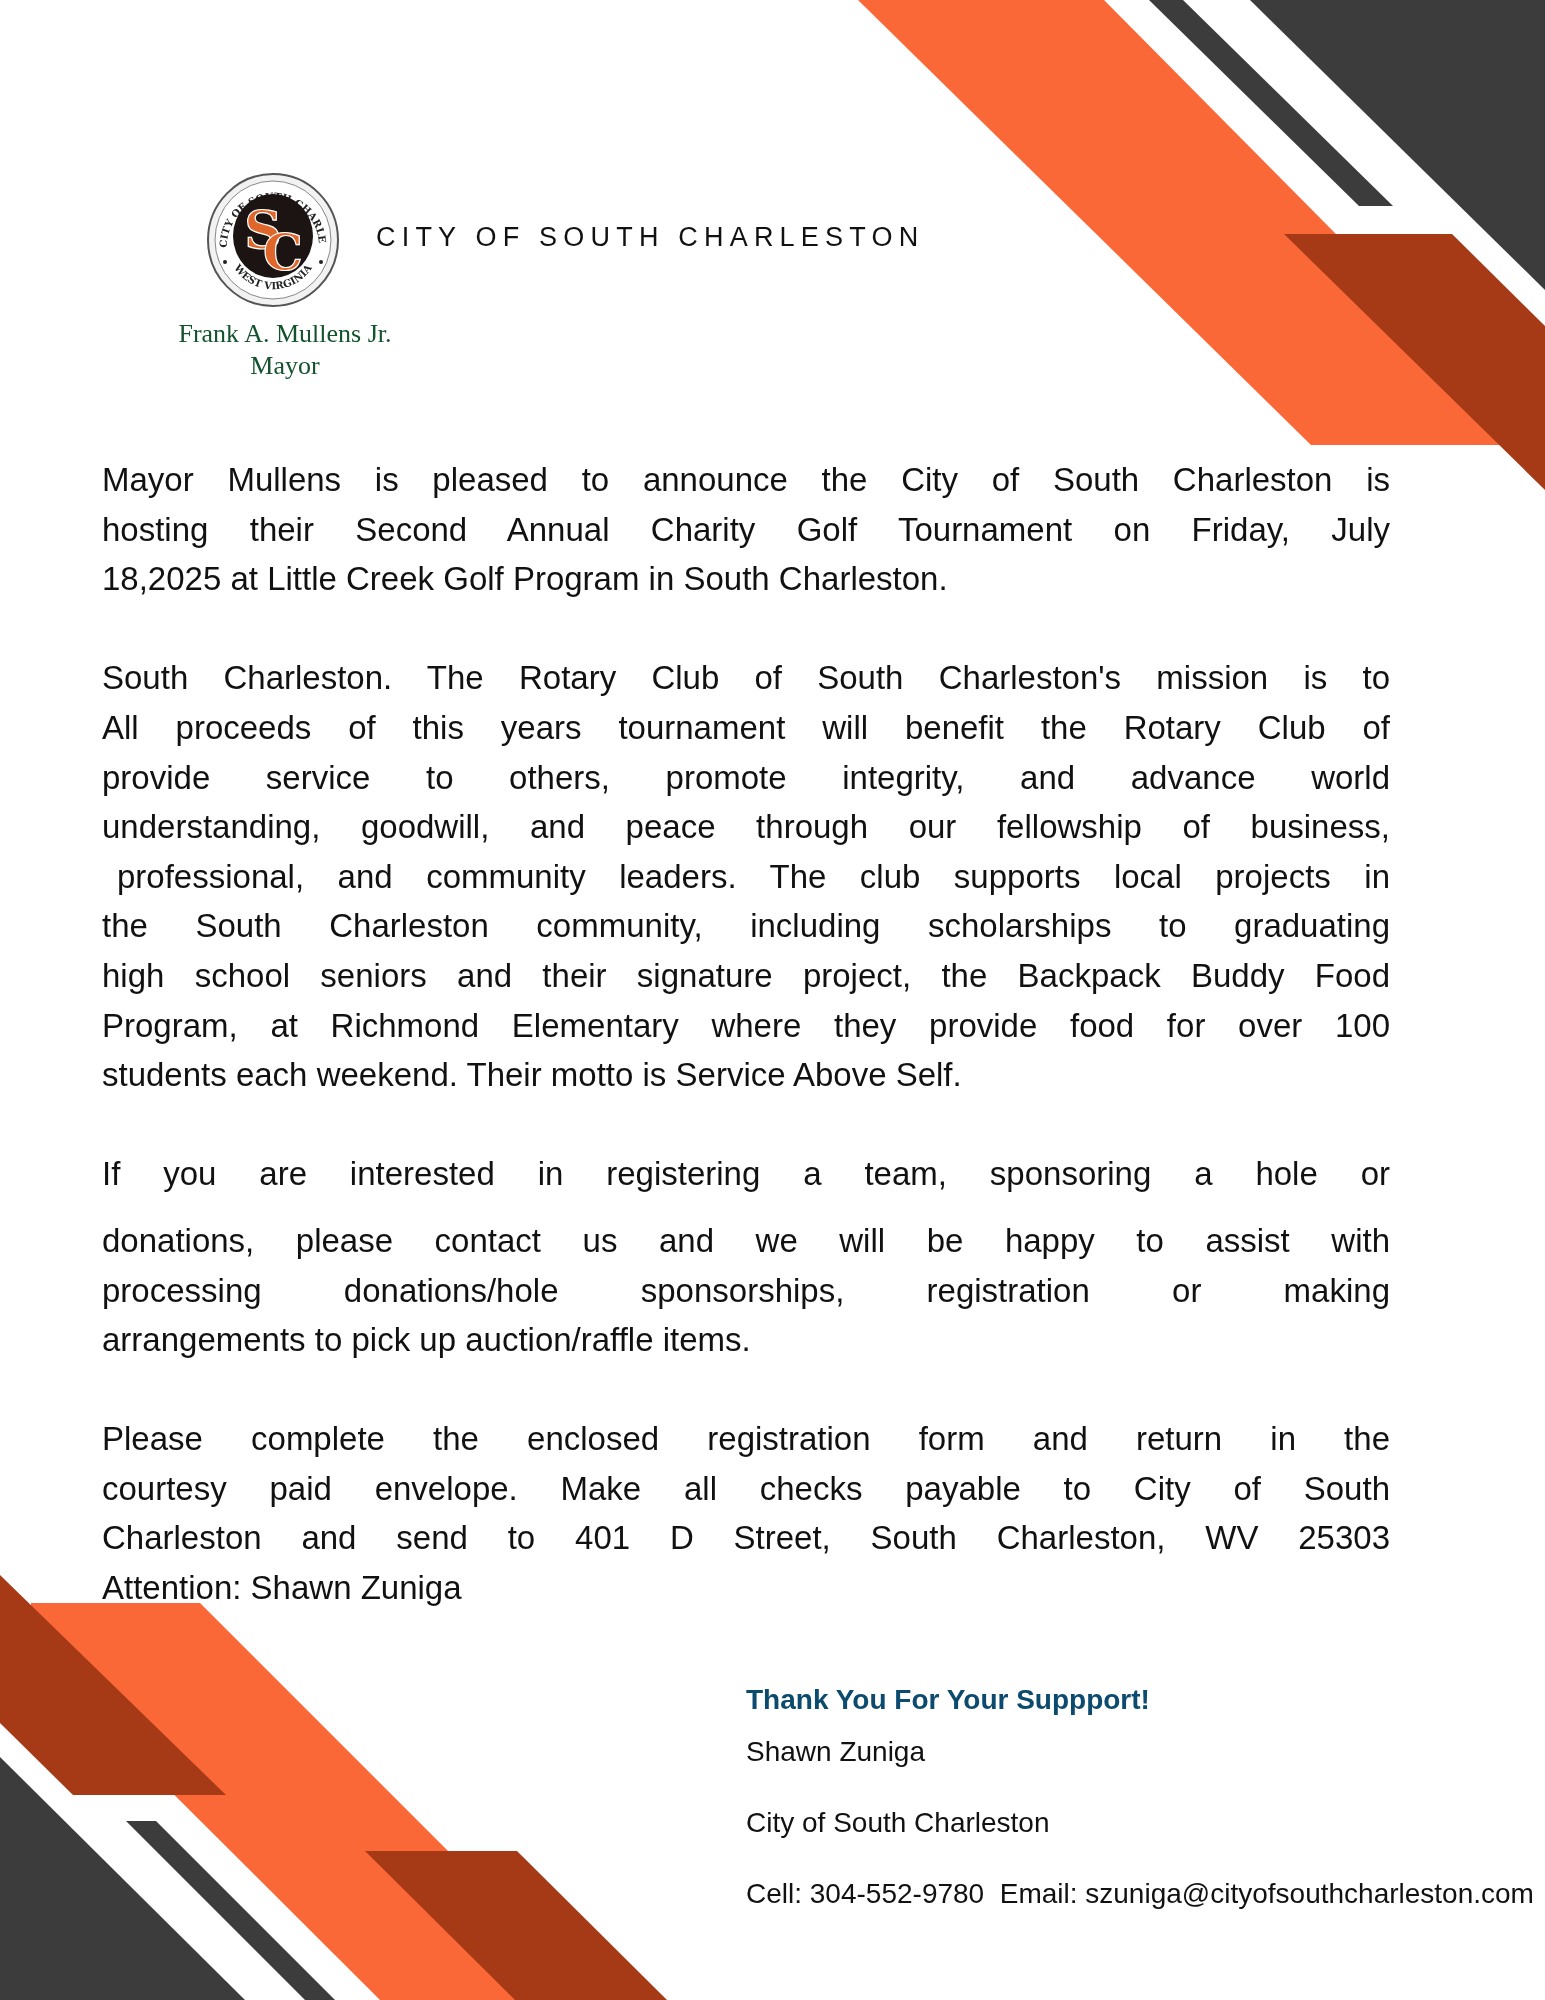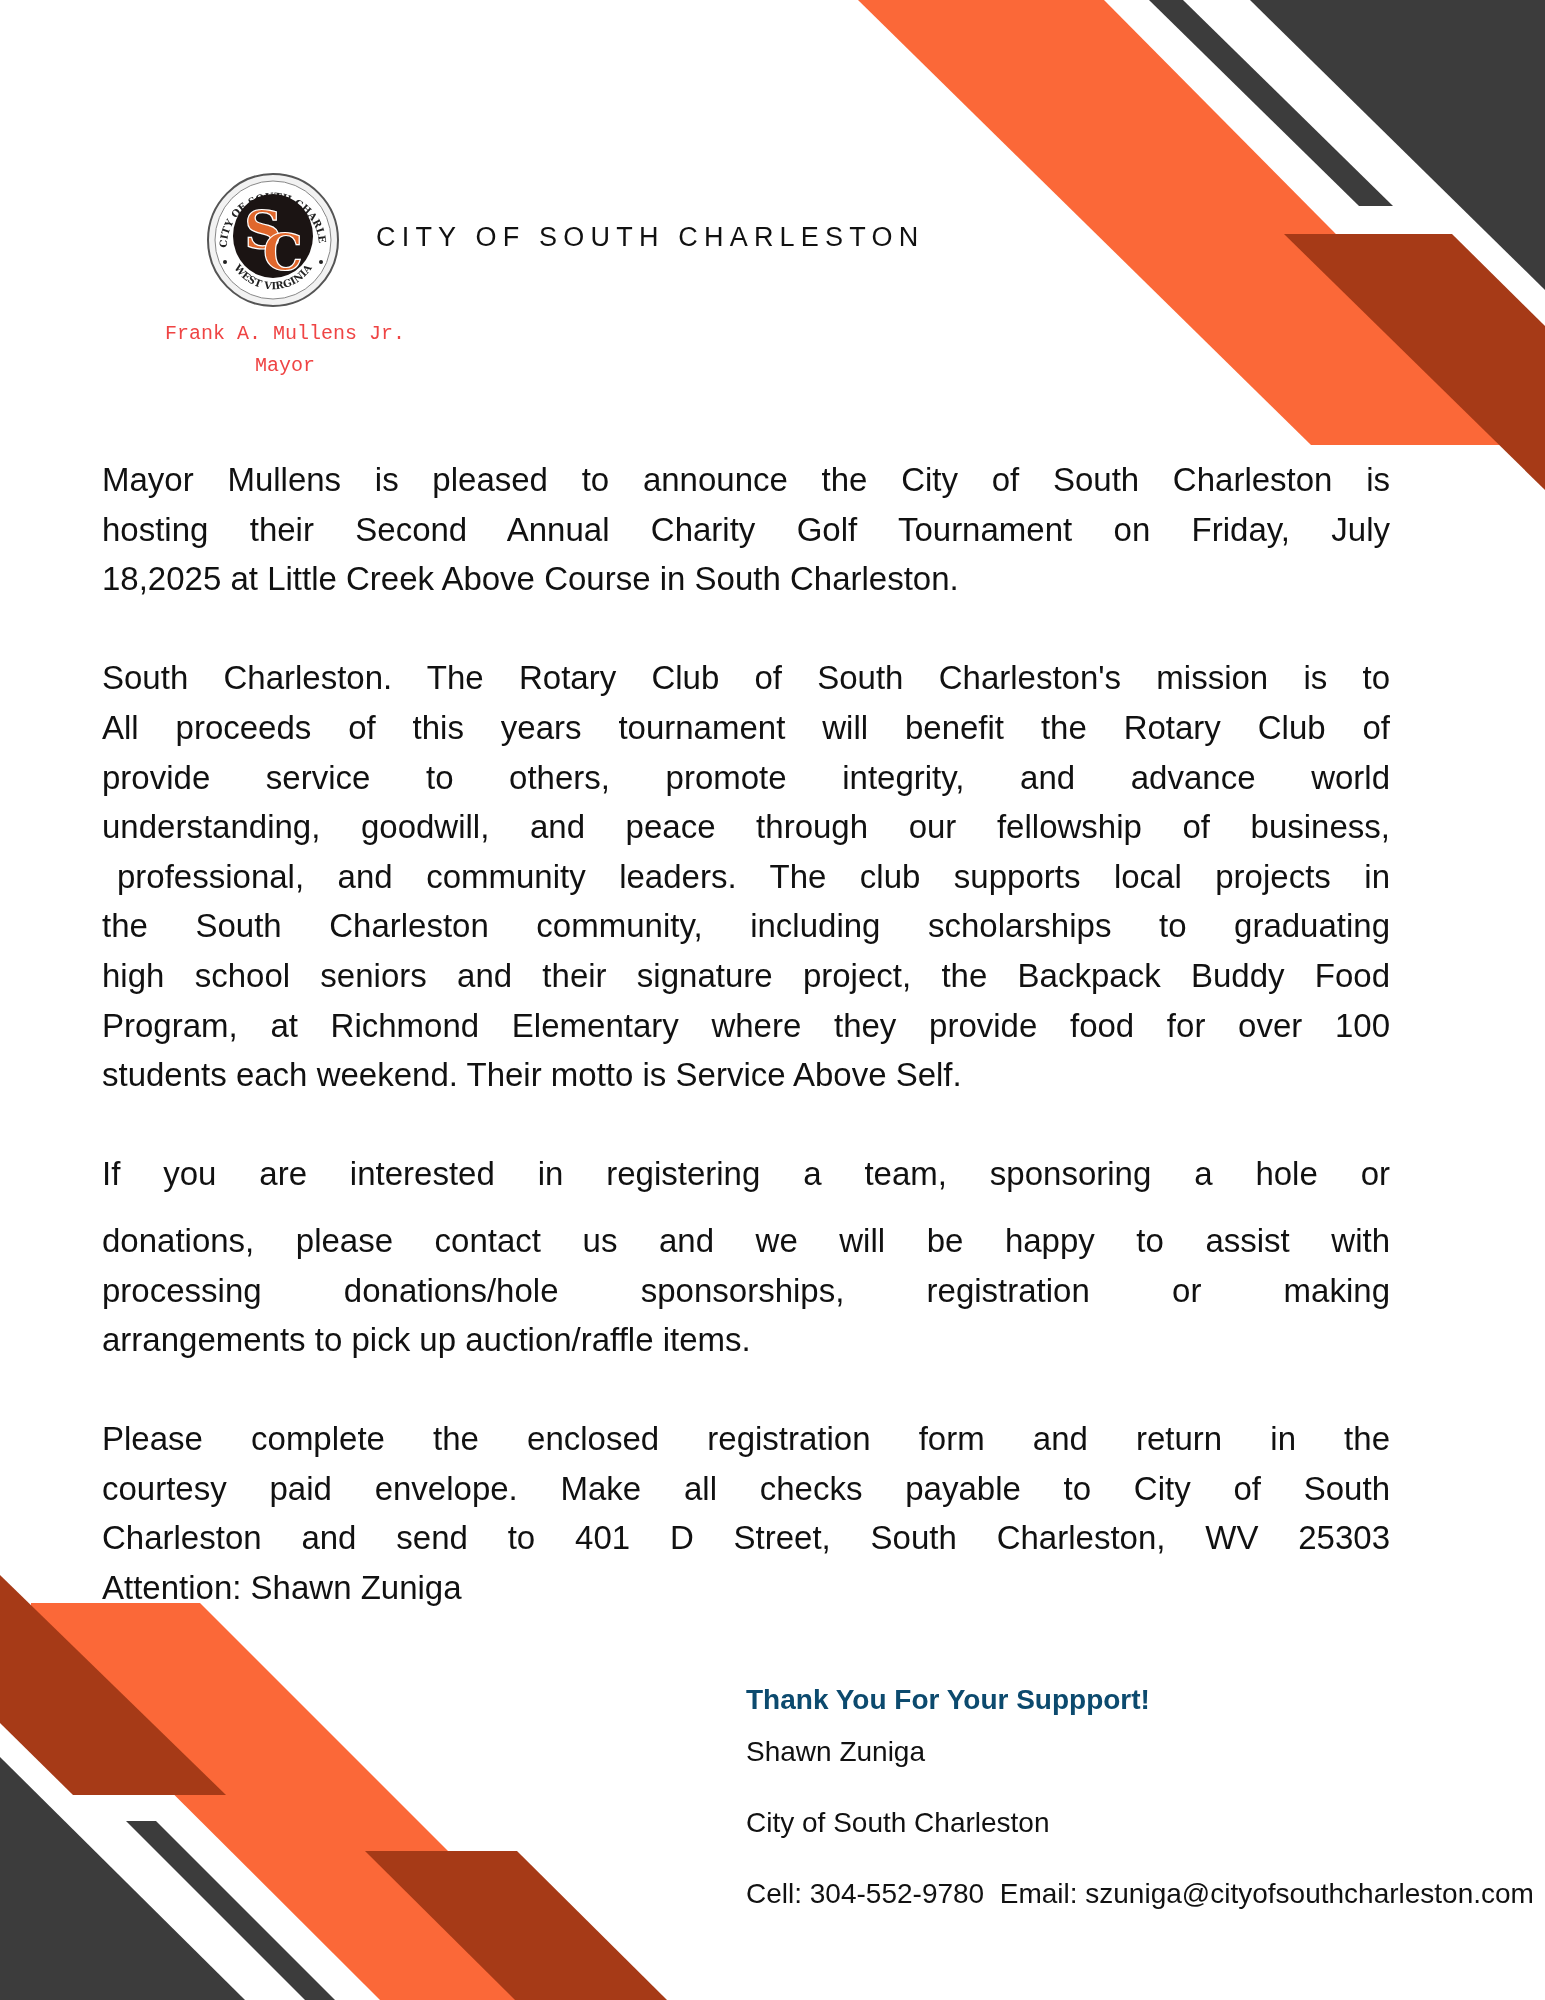"Frank A. Mullens Jr." .mayor-block { color: #ef4444 -> #14532d; font-family: Liberation Mono, monospace -> Liberation Serif, serif; font-size: 20px -> 26px }
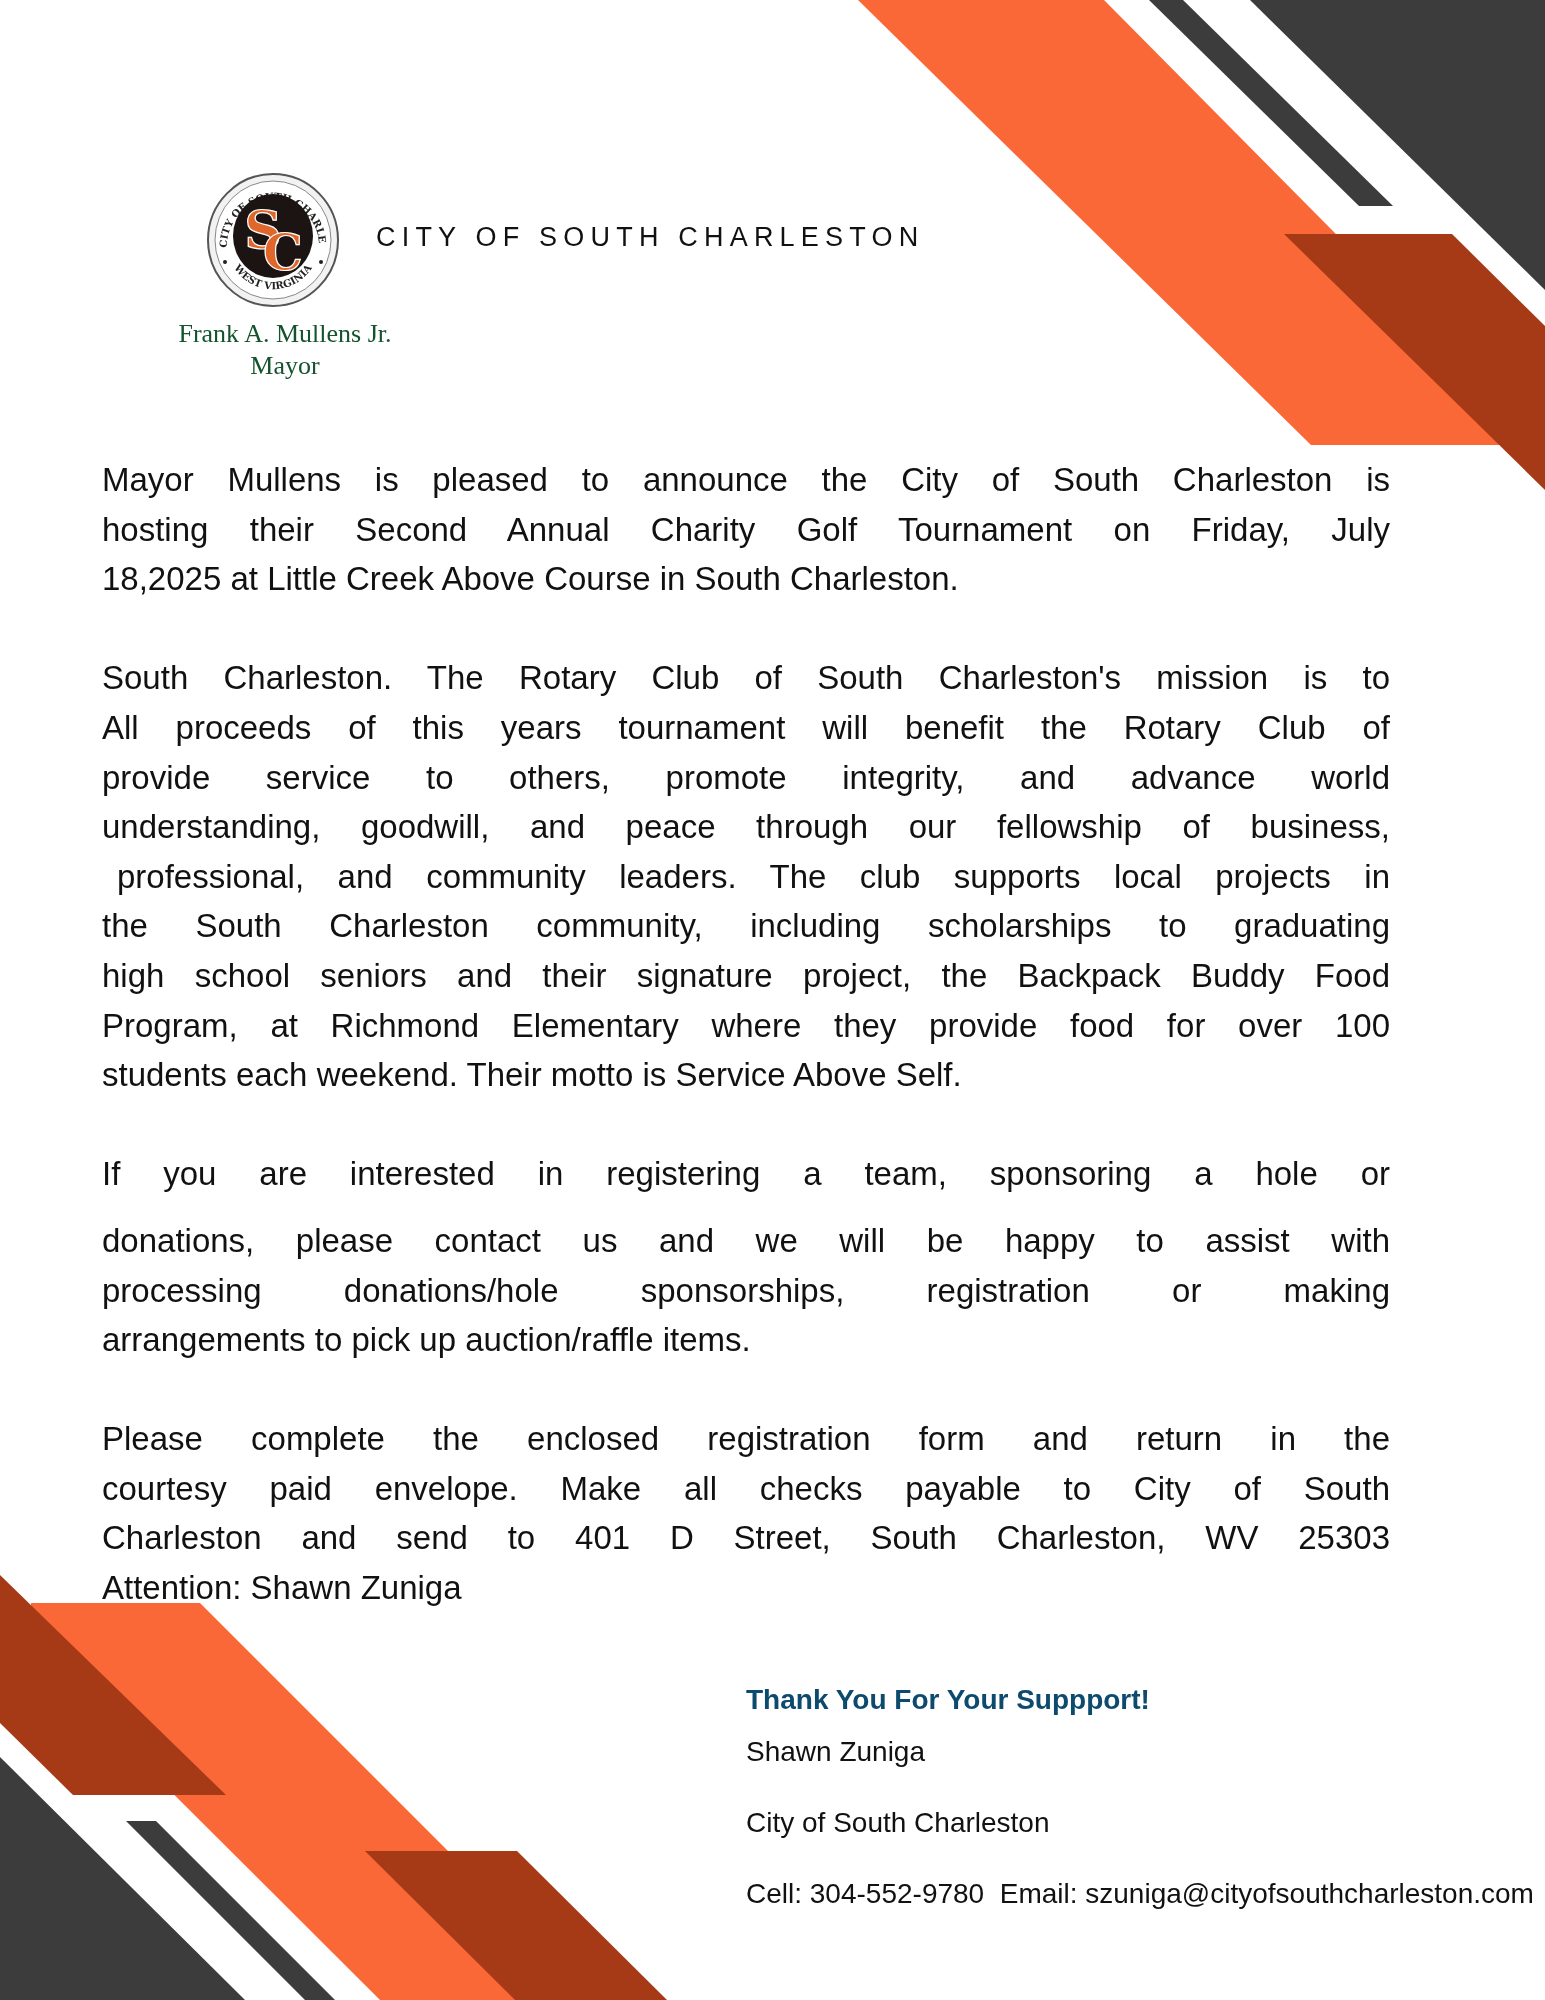"18,2025 at Little Creek Above" div.line { text: Above Course -> Golf Program }
